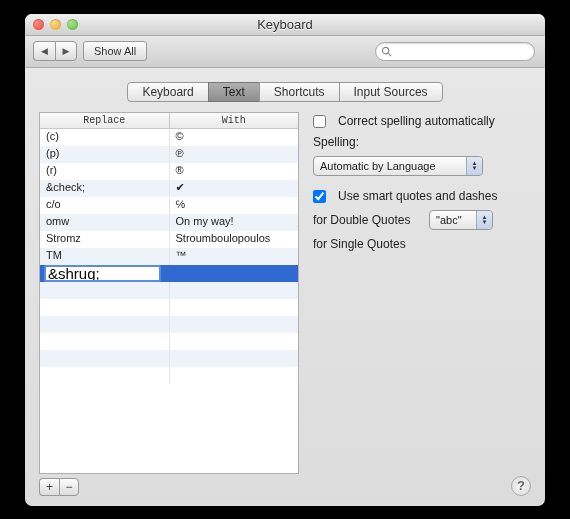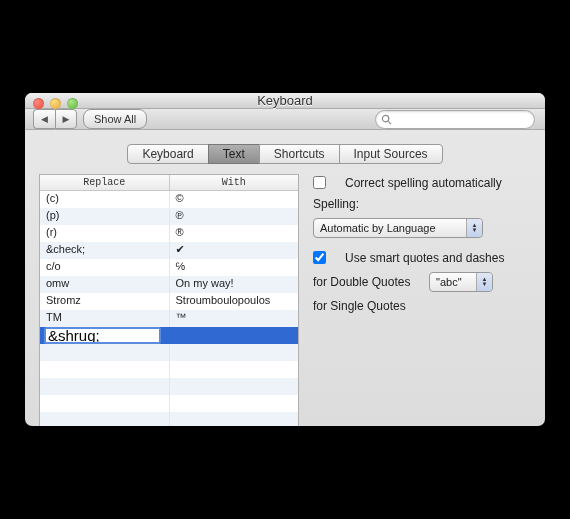"Keyboard" .window { height: 333px -> 492px }
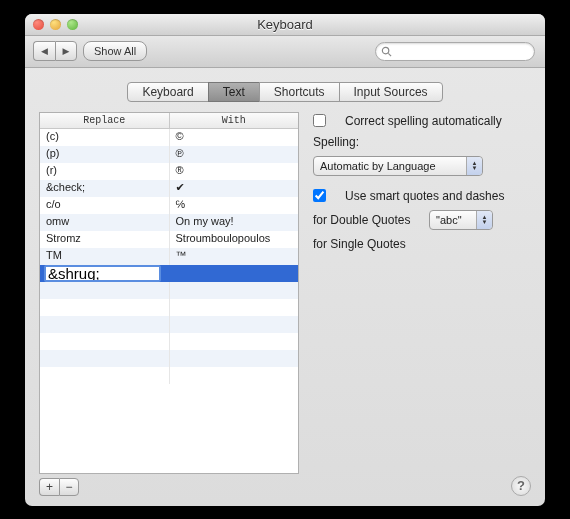"Show All" .showall { border-radius: 8px -> 3px }
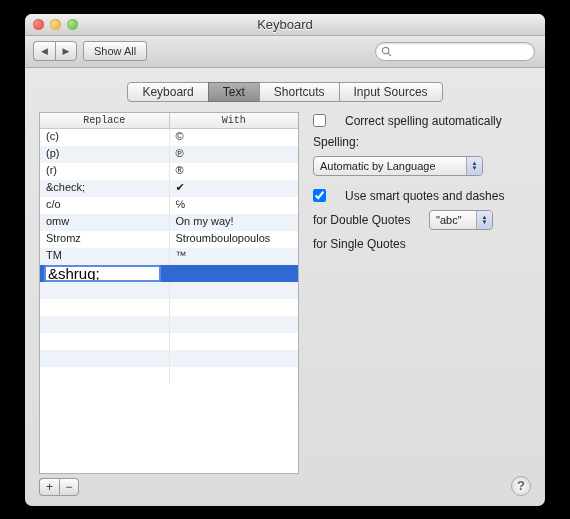"Correct spelling automatically" .chk { align-items: flex-start -> flex-end; gap: 19px -> 12px }
